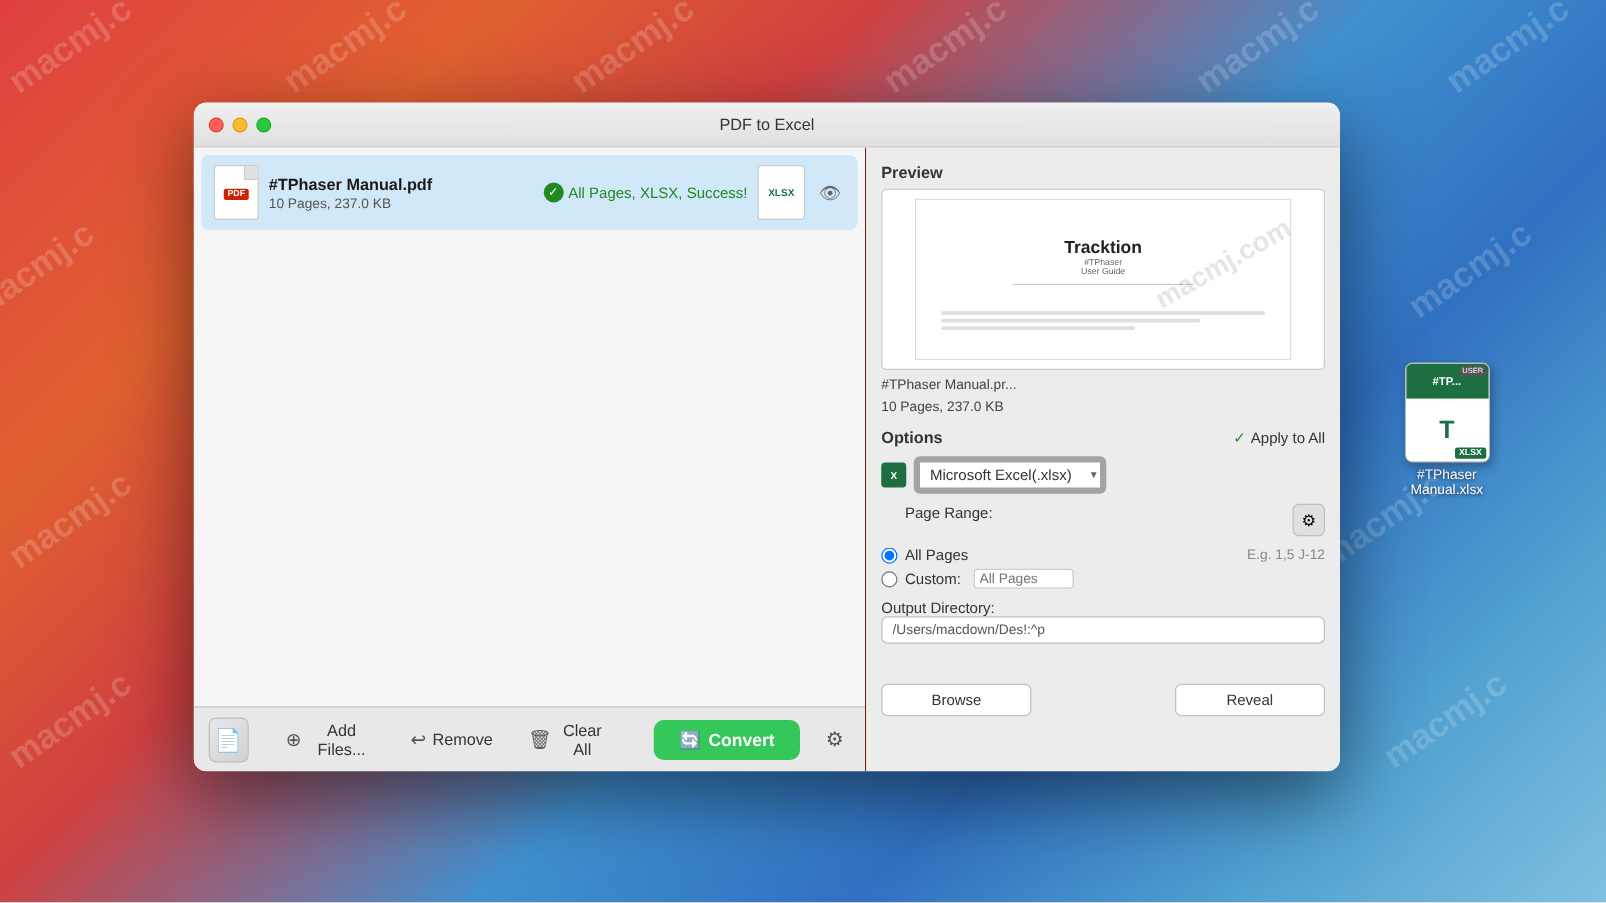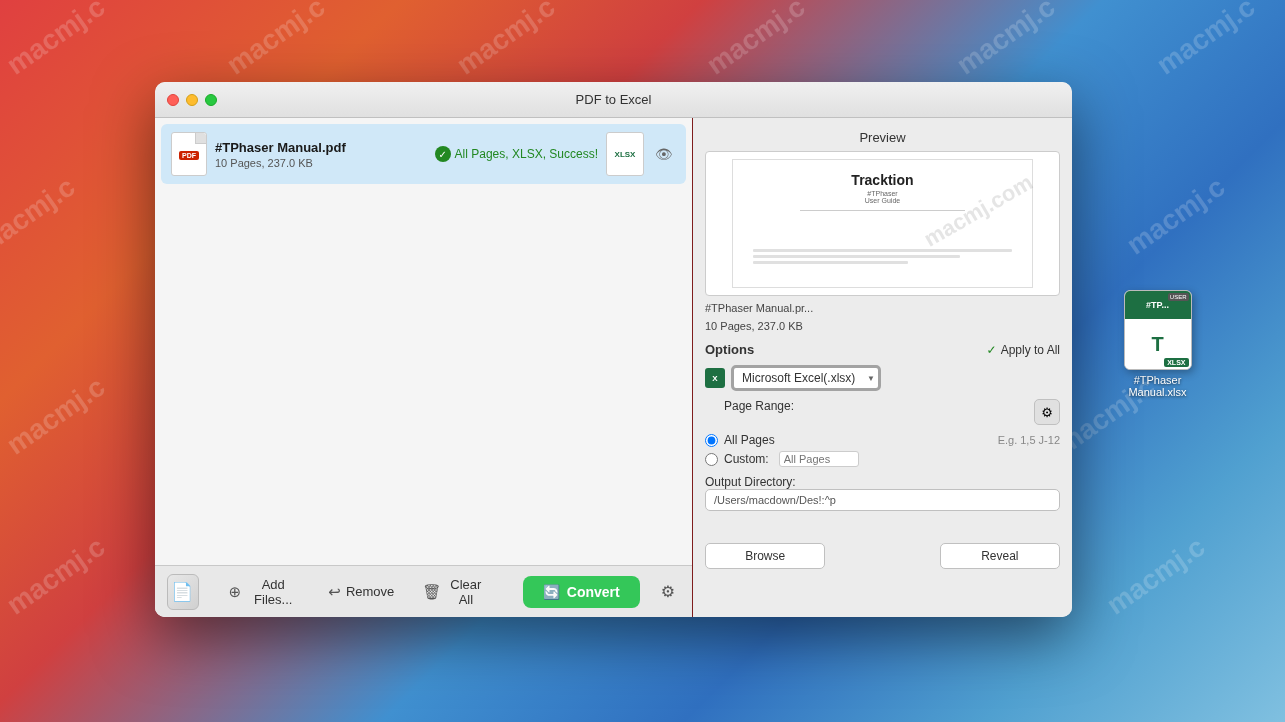"Preview" .preview-label { font-weight: 400 -> 700; text-align: center -> none }
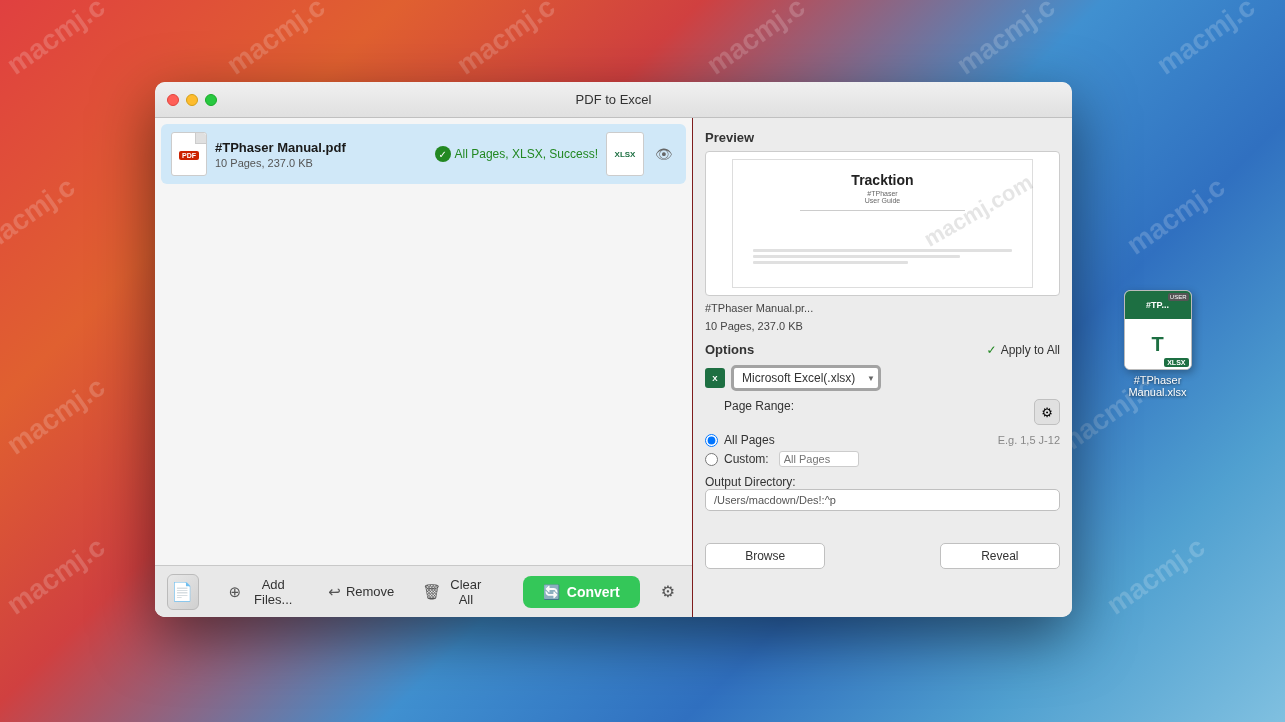"Tracktion" .preview-inner { padding: 12px -> 29px }
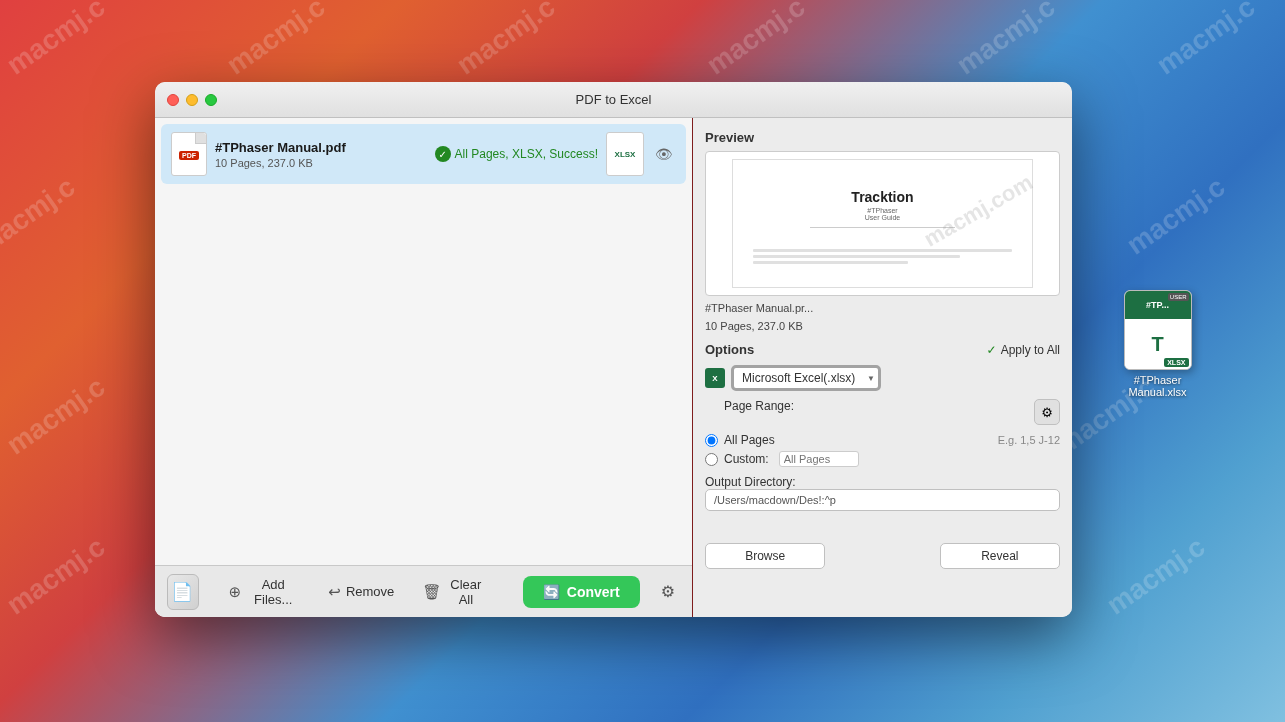"Microsoft Excel(.xlsx)" .format-select { border: 3px solid #a3a3a3 -> 5px solid #a3a3a3 }
